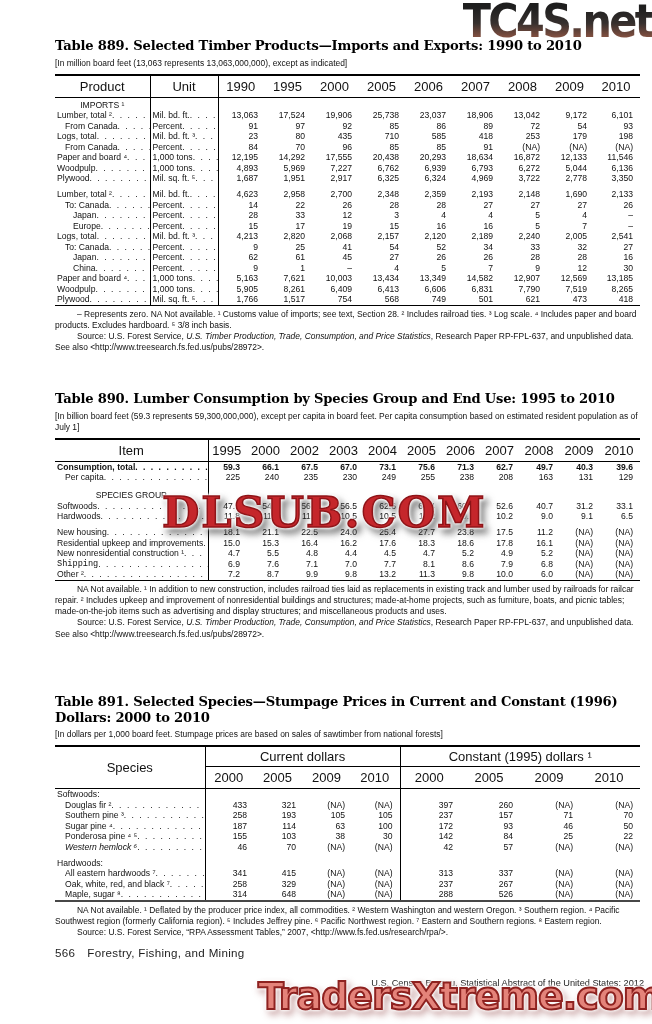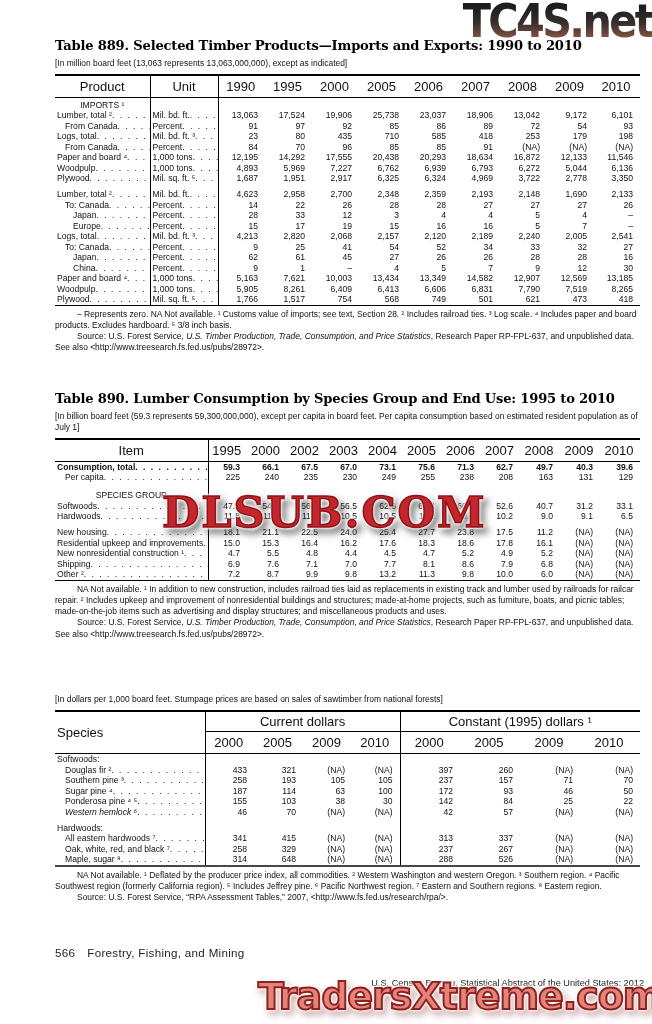"Shipping" span.t { font-family: none -> Liberation Mono, monospace }
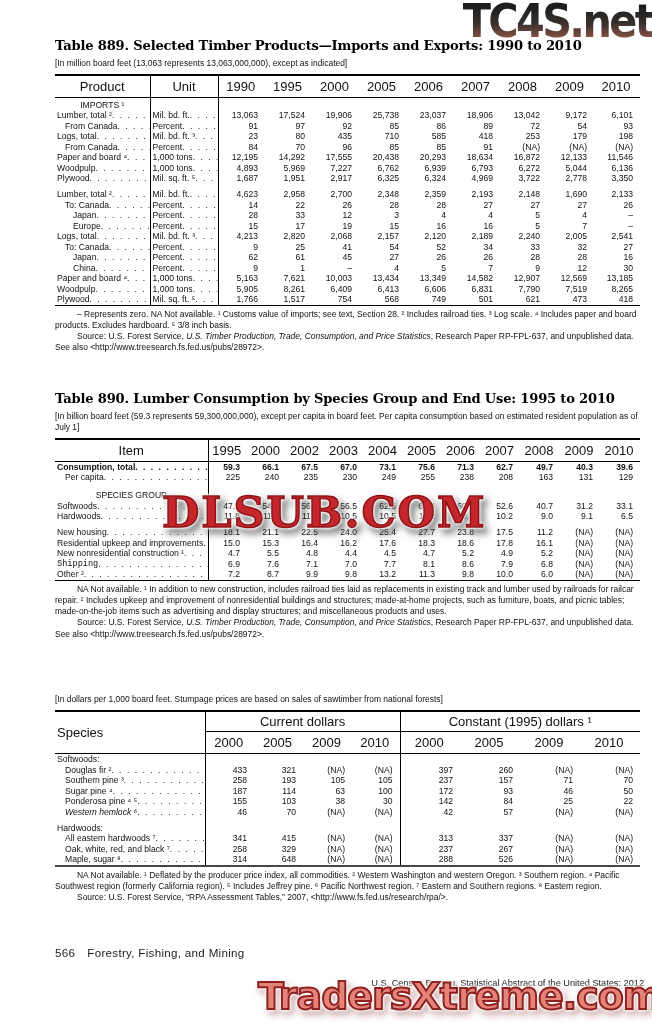"Table 891. Selected Species—Stumpage" h2.ttl { html: none -> <h2>Table 891. Selected Species—Stumpage Prices in Current and Constant (1996) Dollars: 2000 to 2010</h2> }
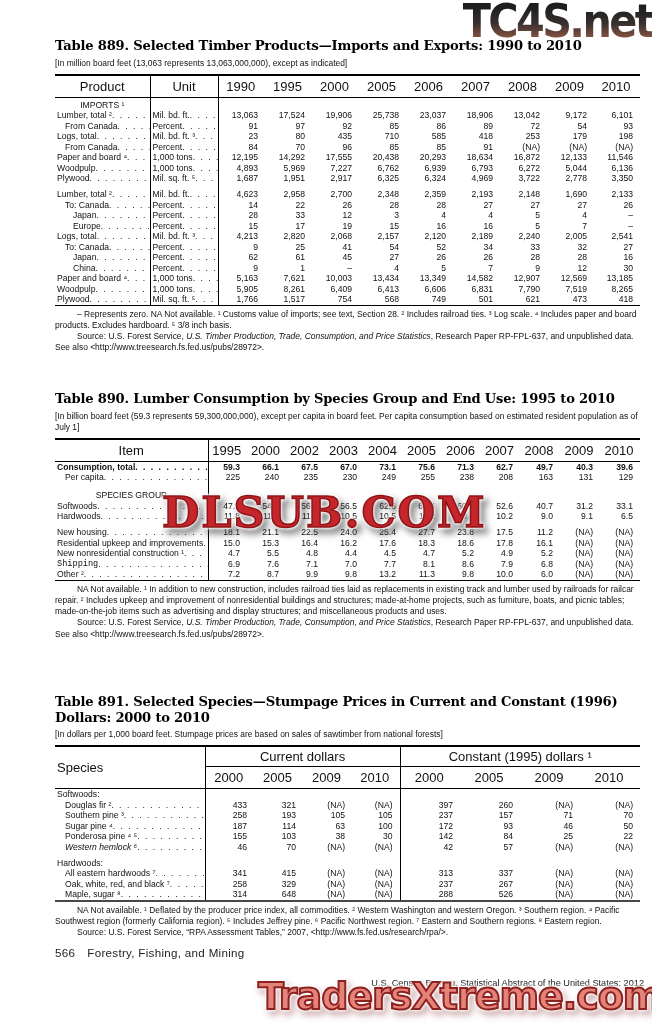"Species" th.stub { text-align: left -> center }
